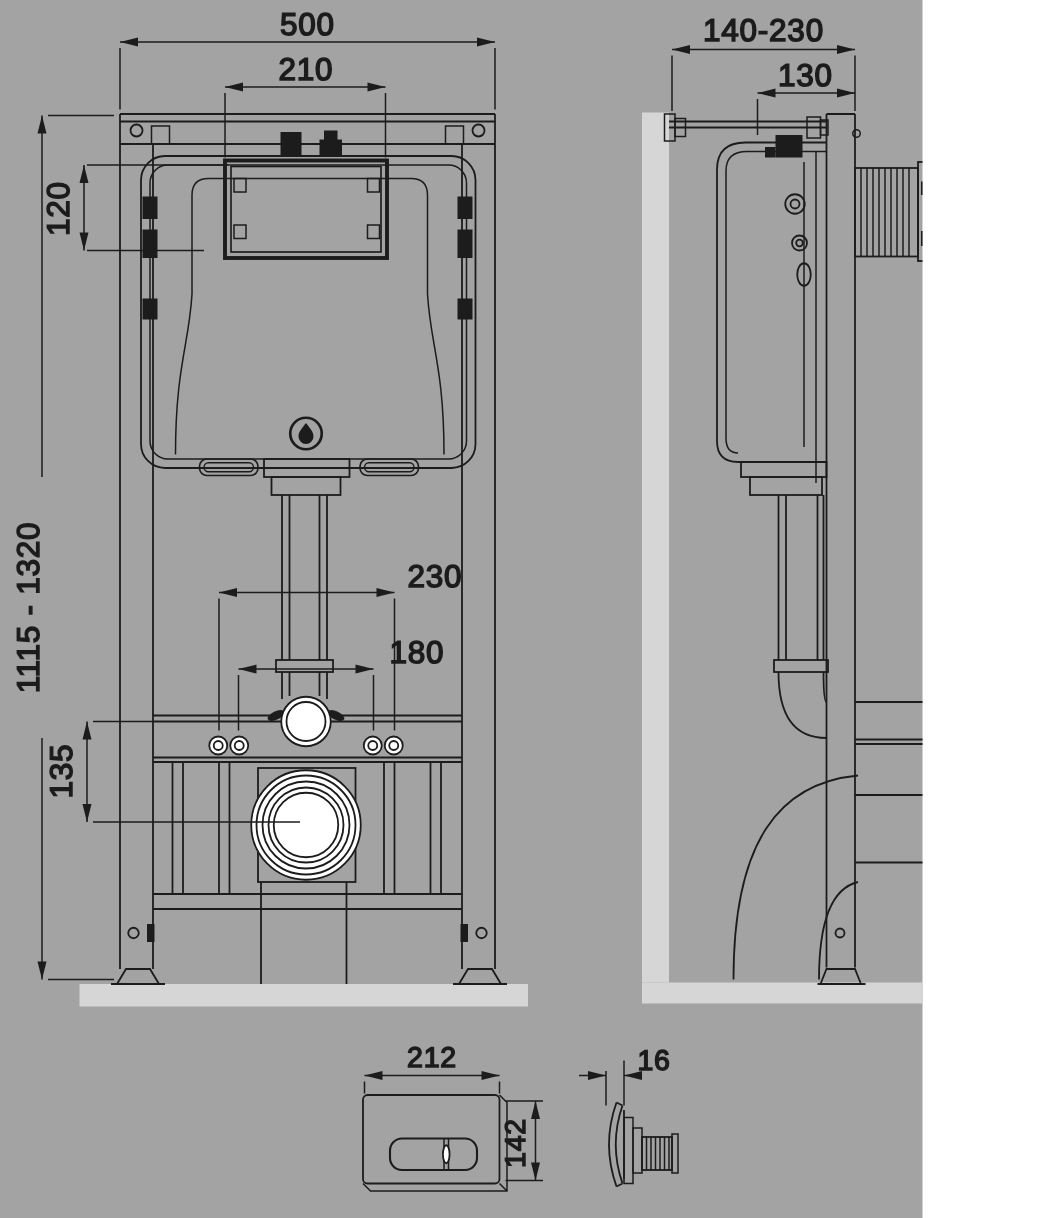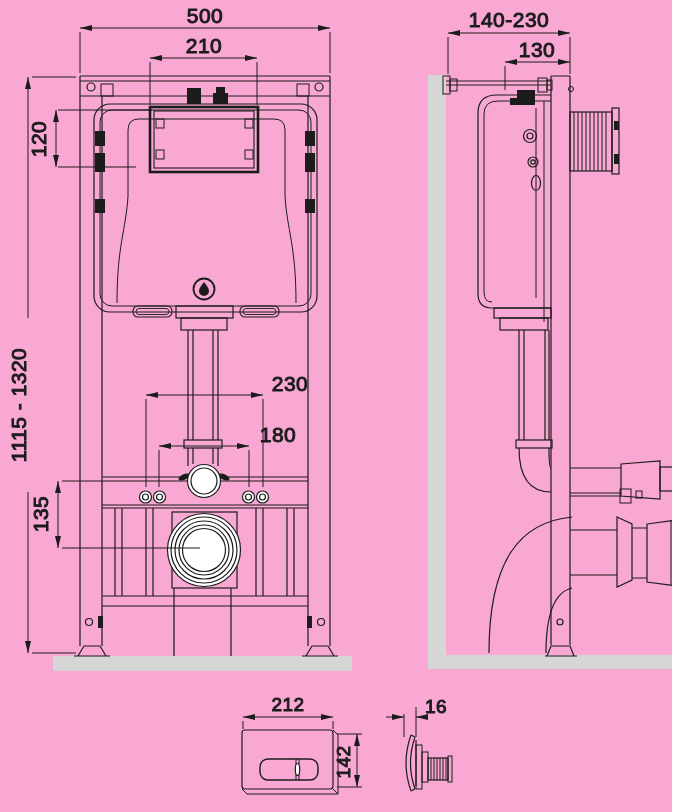"500" .sheet { background: #f9a8d4 -> #a3a3a3; width: 672px -> 615px }
